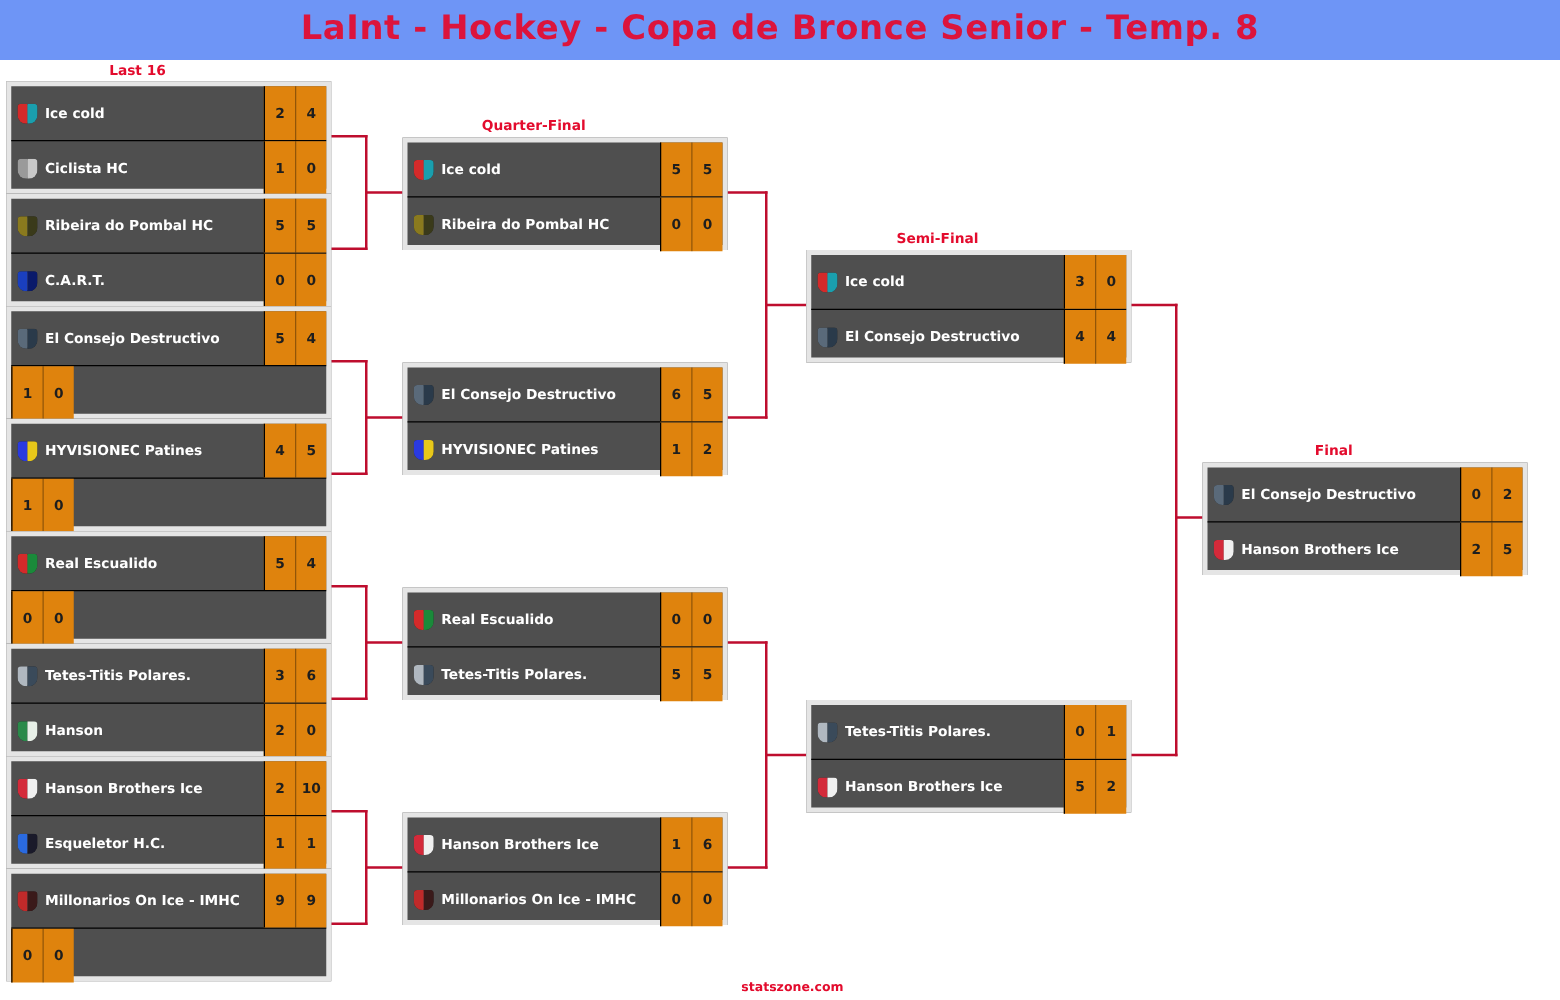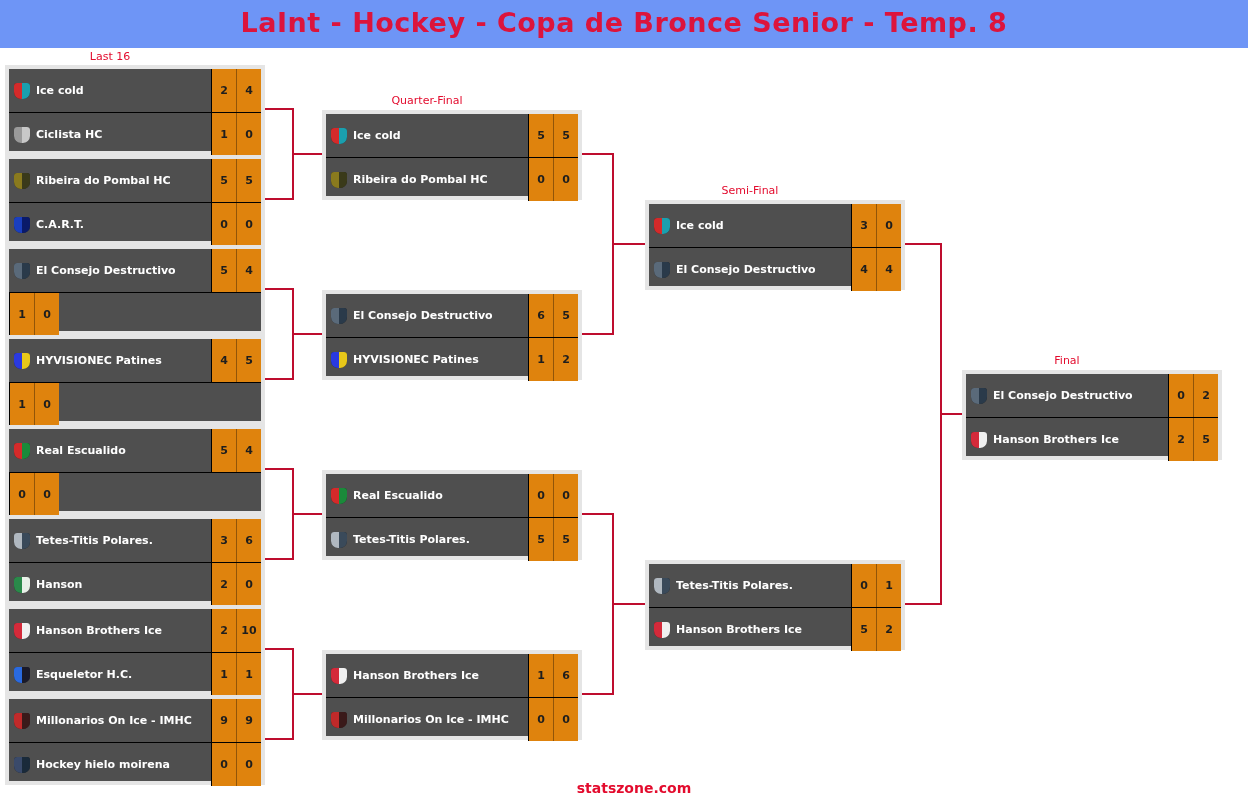"Last 16" .round-label { font-weight: normal -> bold }
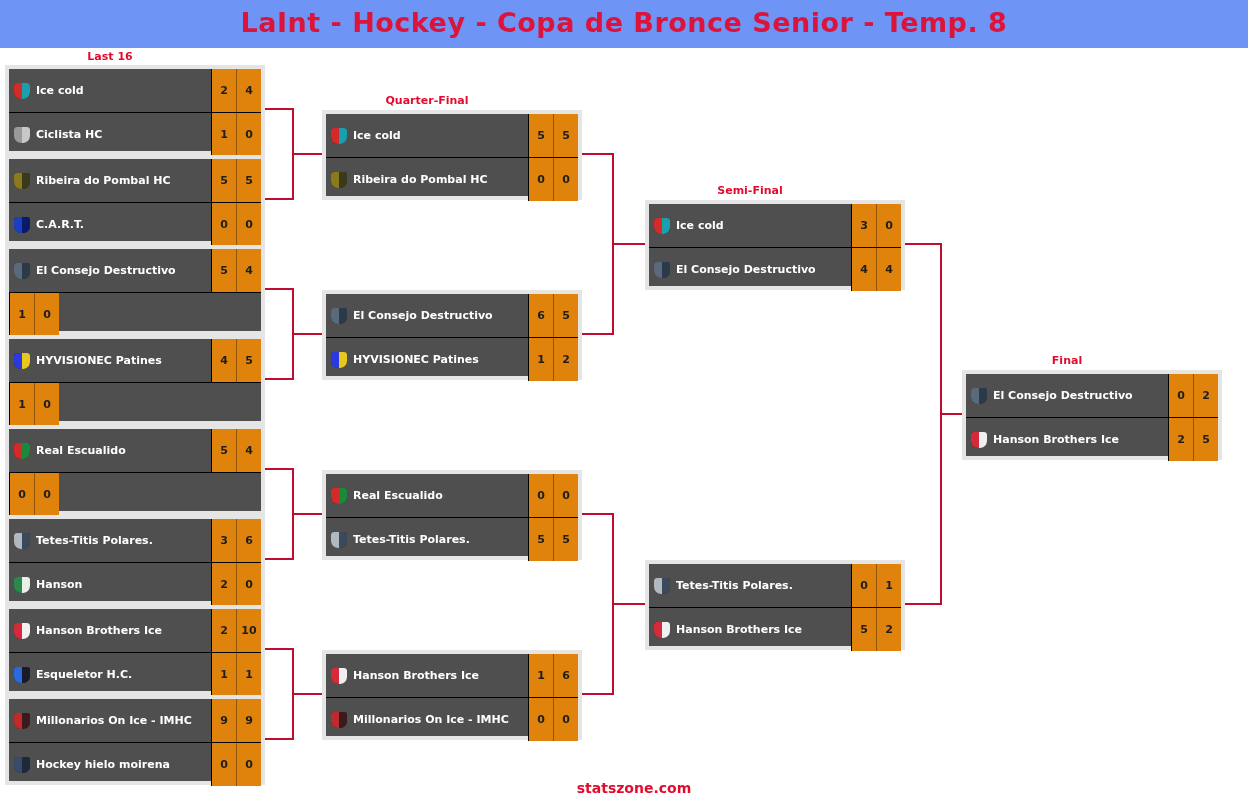"Hockey hielo moirena" div.tname { html: <div> <span> <i></i> <i></i> </span> <span>Hockey hielo moirena</span> </div> -> none }
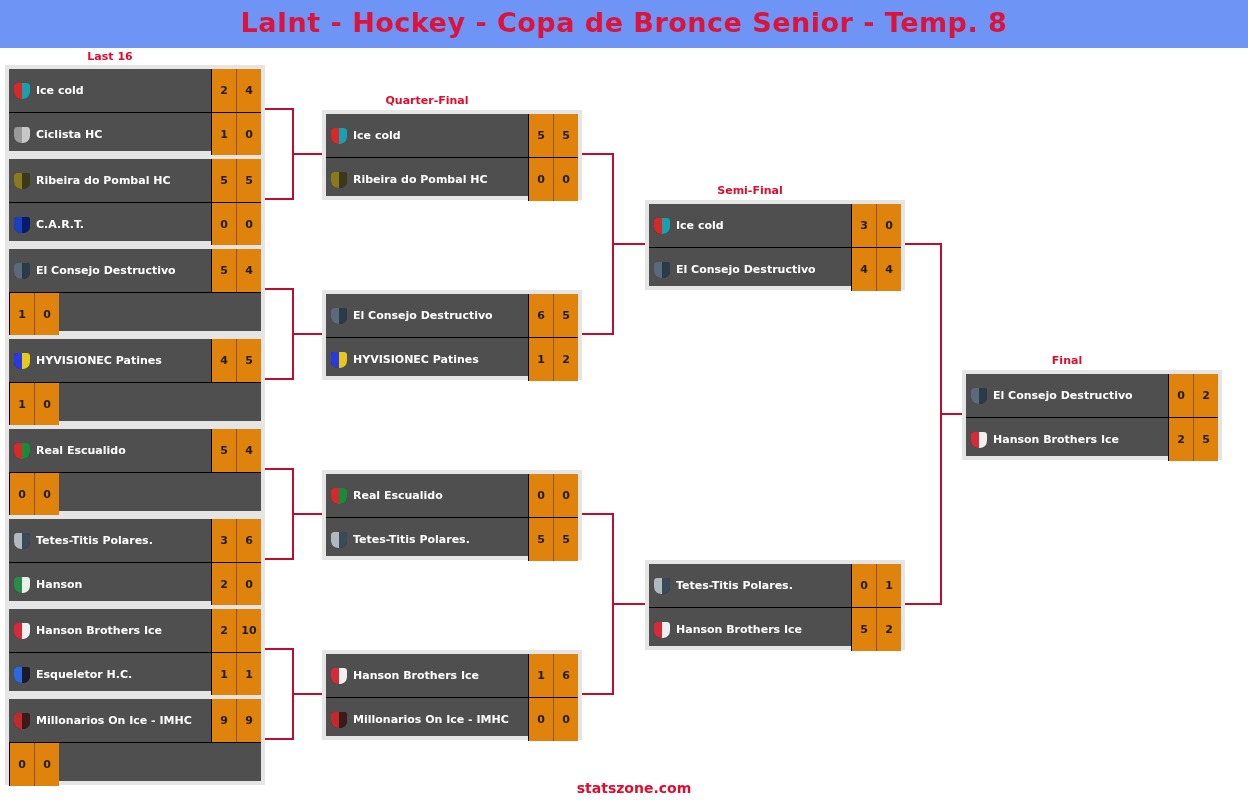"statszone.com" .watermark { font-size: 14px -> 10px }
